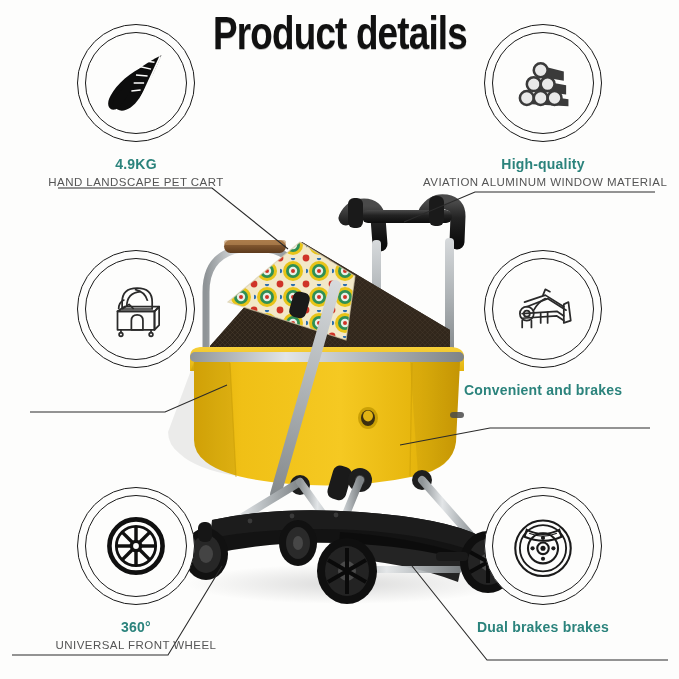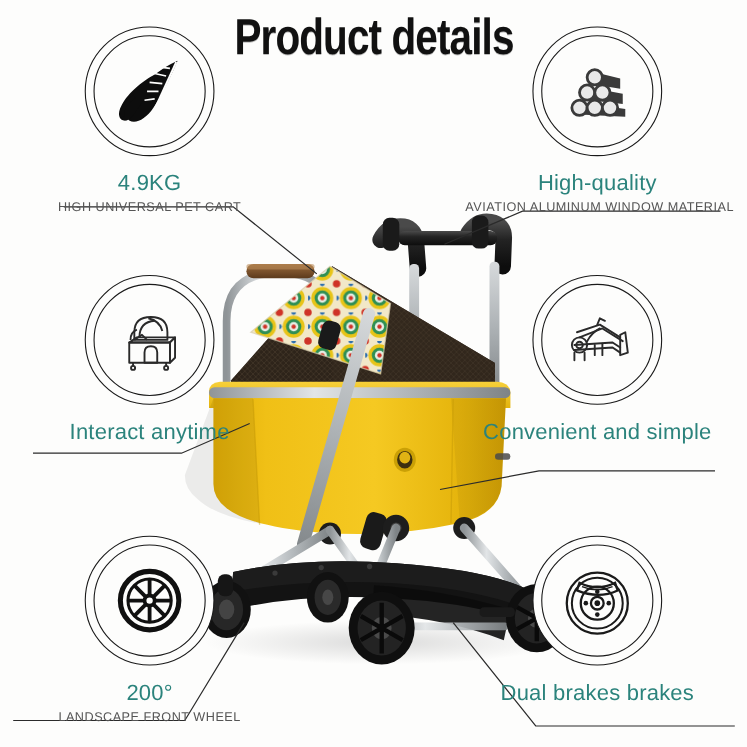"4.9KG" .feature .f-title { font-size: 20px -> 14px; font-weight: 400 -> 700 }
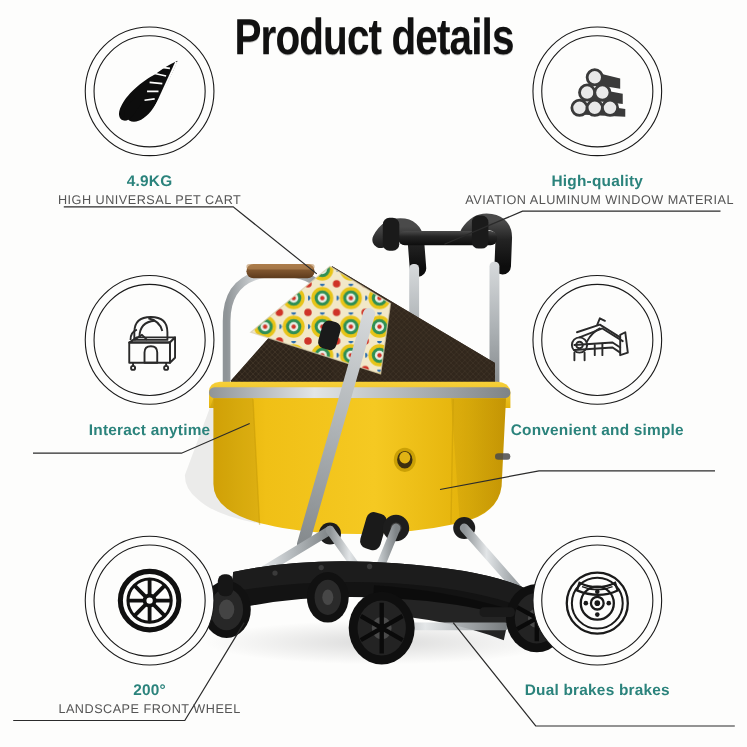"HIGH UNIVERSAL PET CART" div.f-sub { text: HIGH UNIVERSAL -> HAND LANDSCAPE }
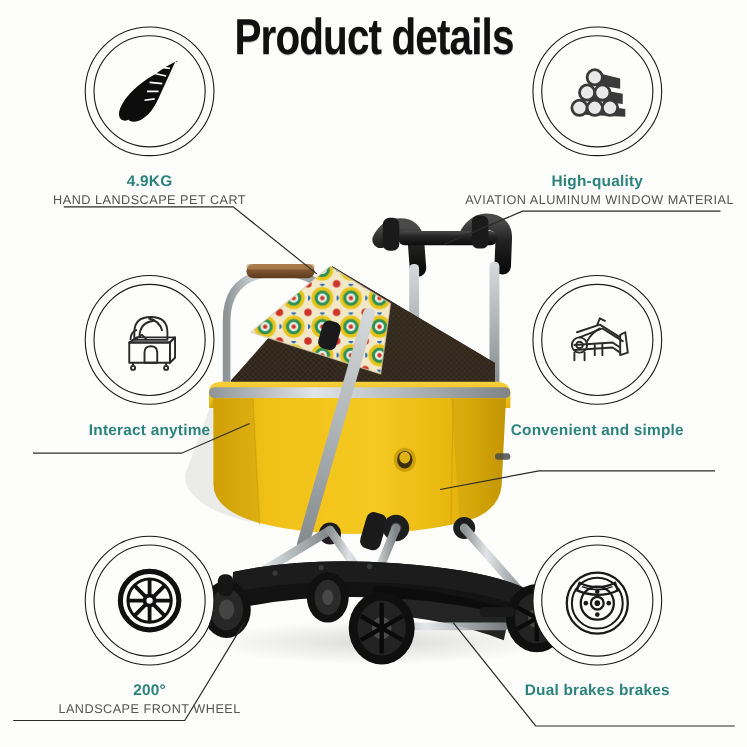"Interact anytime" div.f-title { html: <div>Interact anytime</div> -> none }
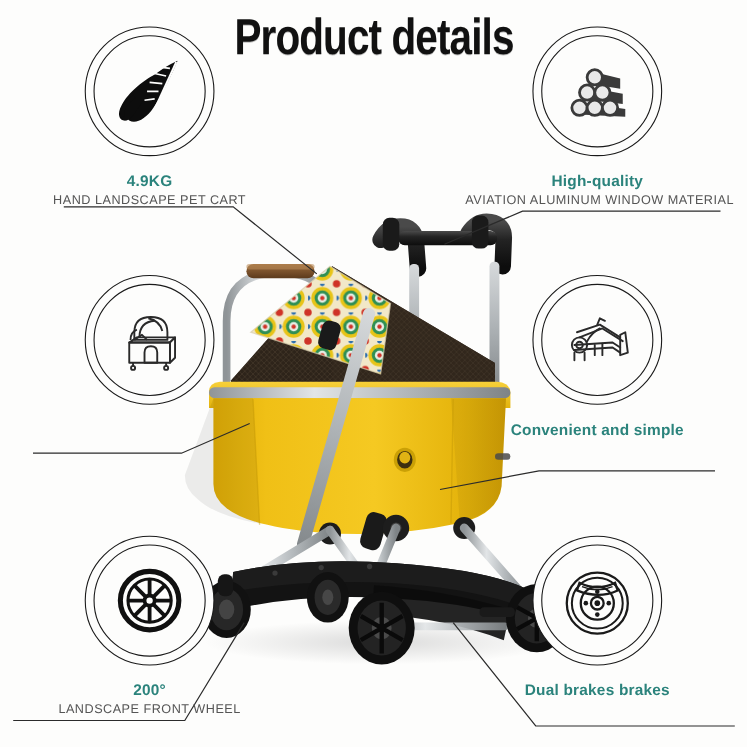"Convenient and simple" div.f-title { text: simple -> brakes }
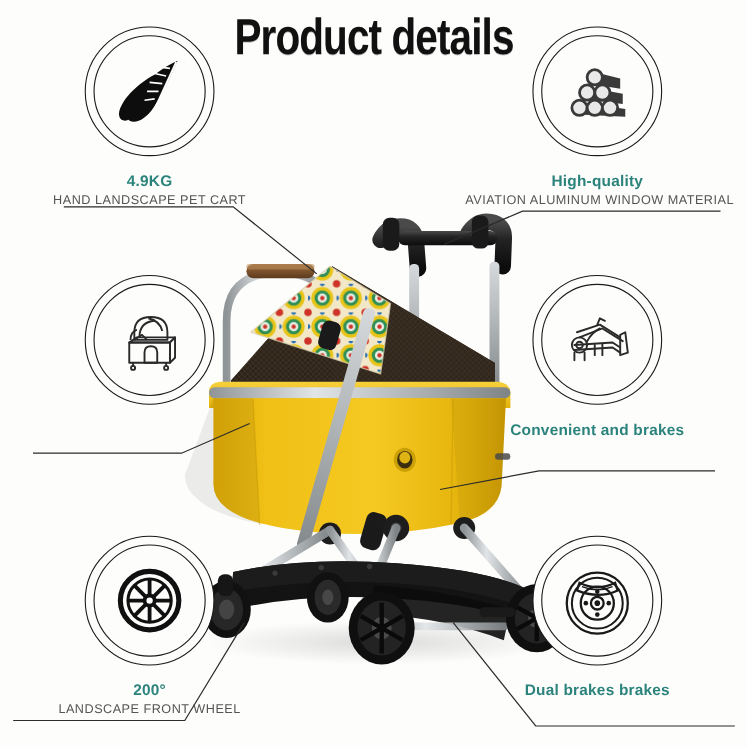"200°" div.f-title { text: 200 -> 360 }
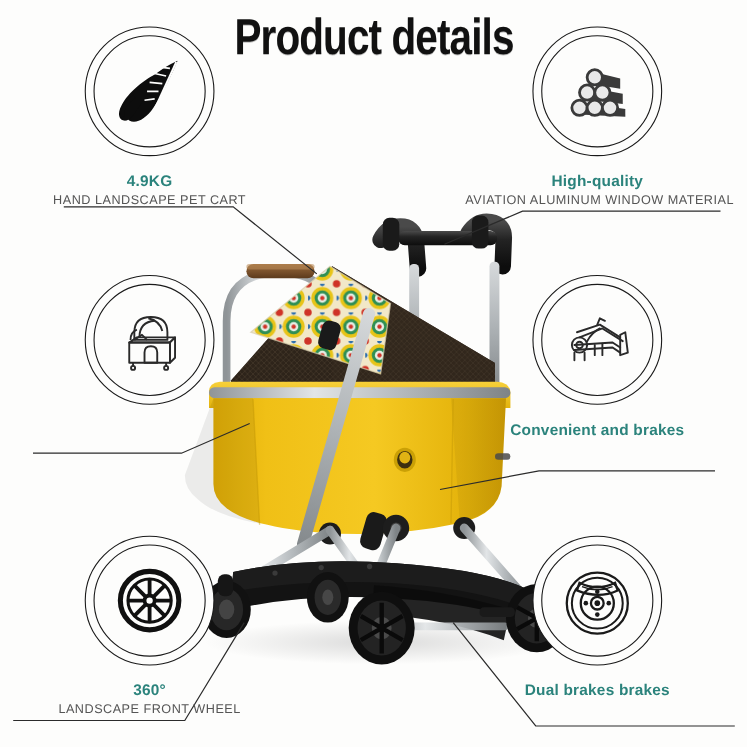"LANDSCAPE FRONT WHEEL" div.f-sub { text: LANDSCAPE -> UNIVERSAL }
